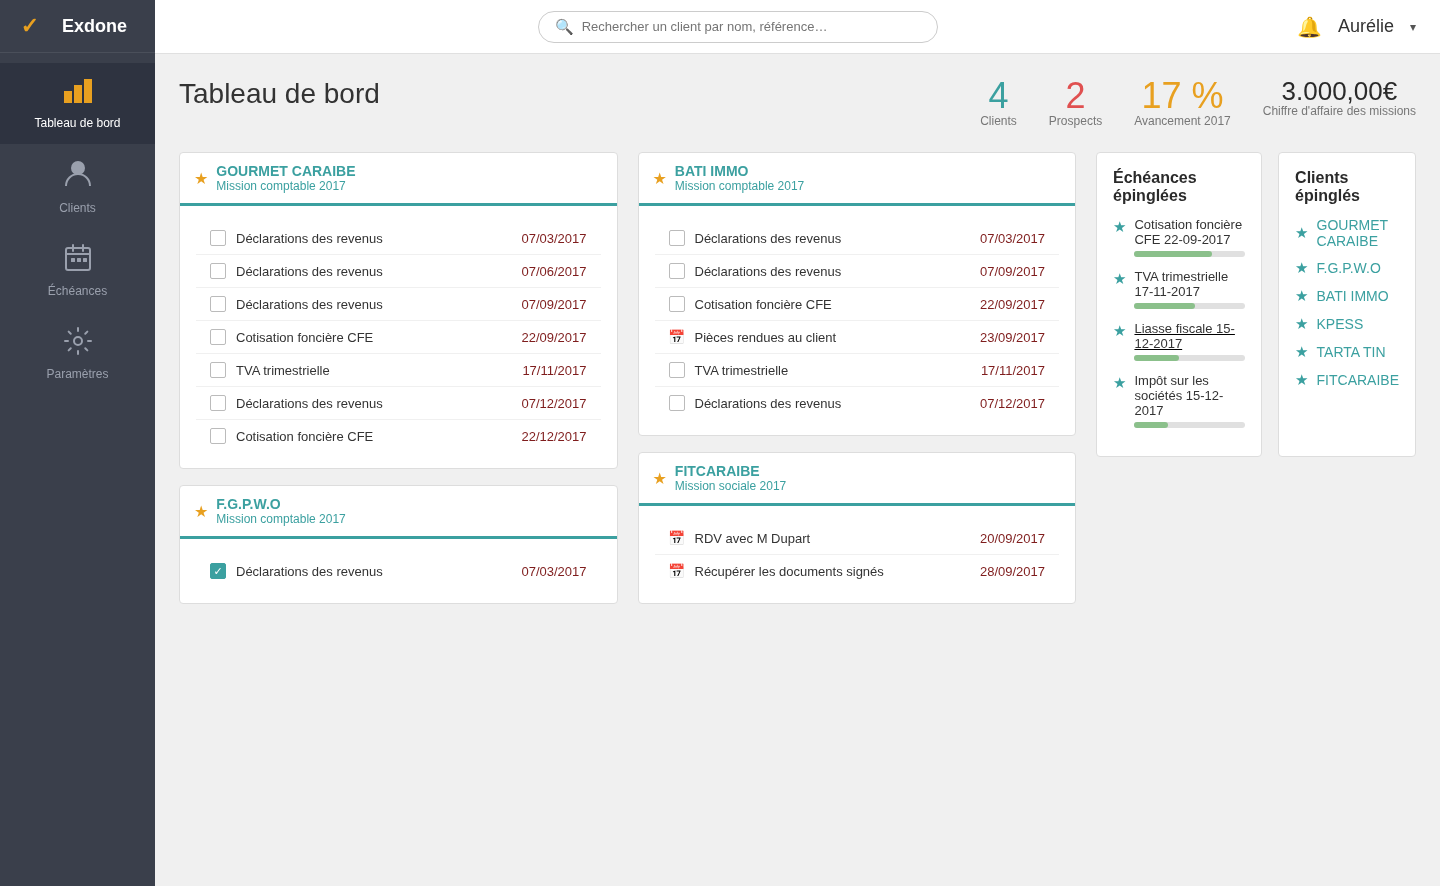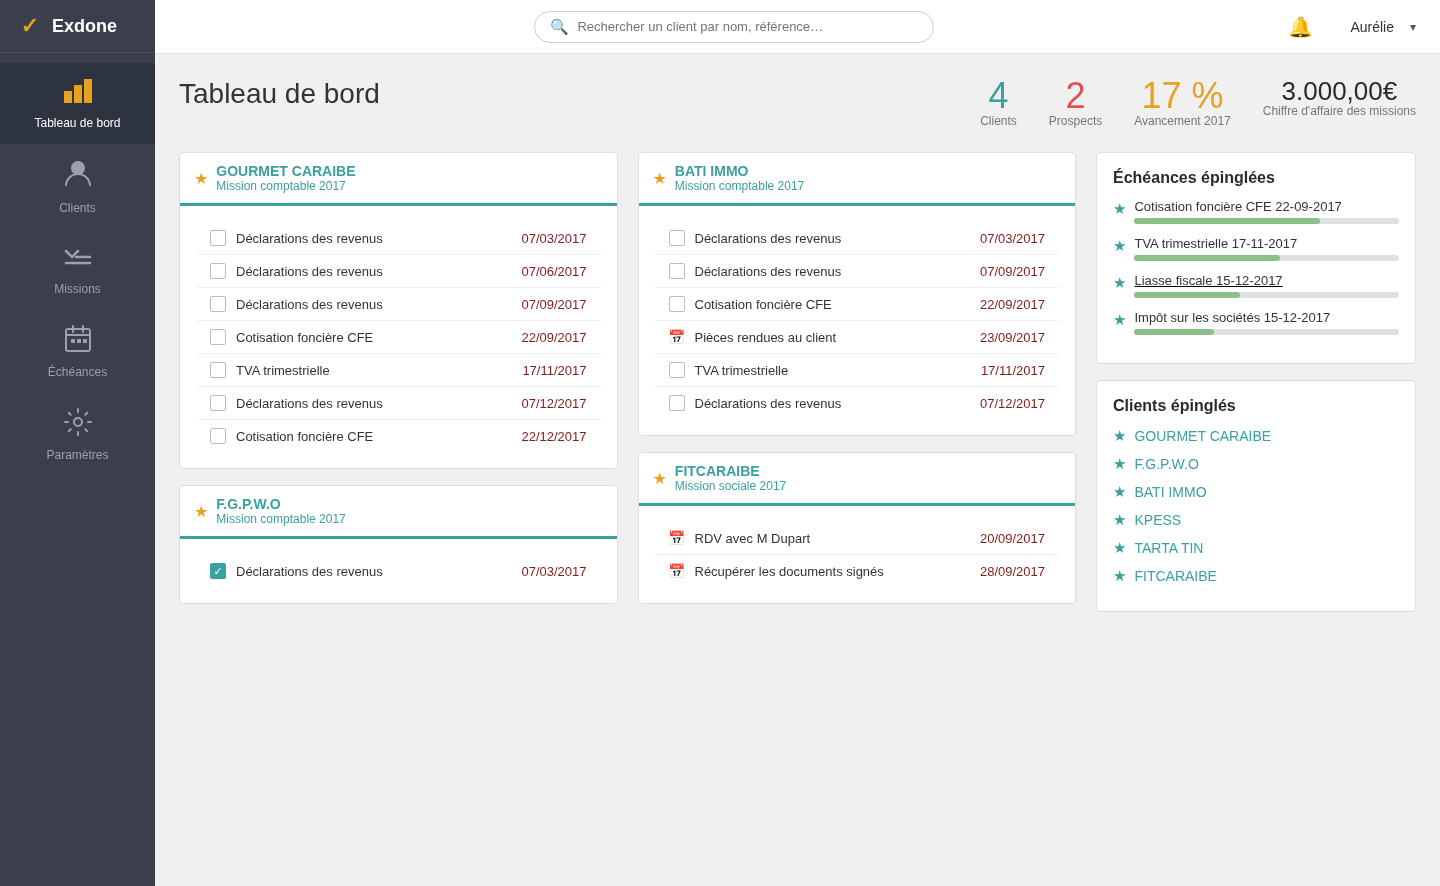"Exdone" .logo-text { margin-left: none -> 10px }
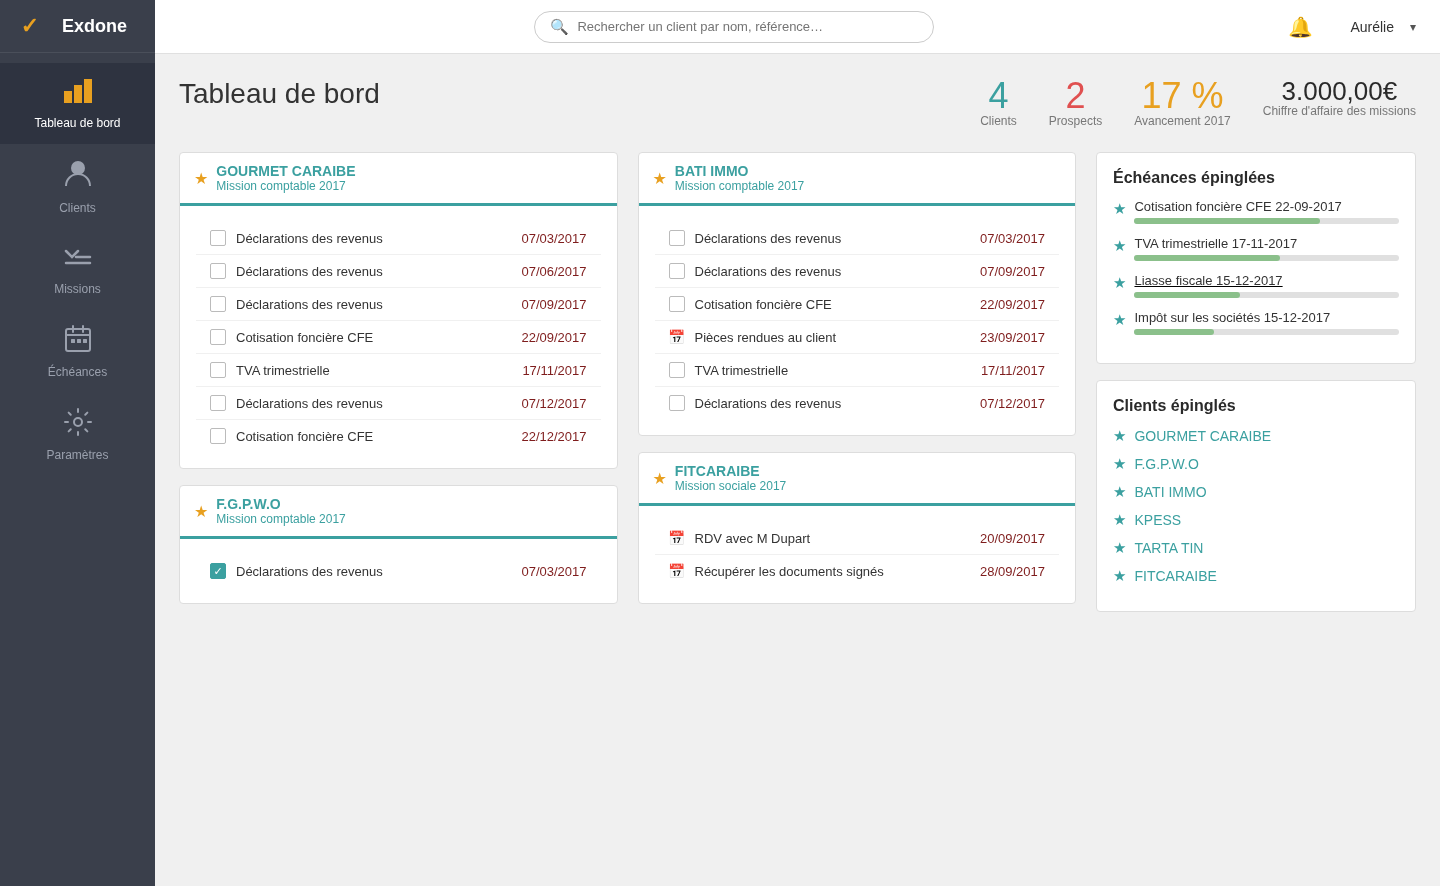"Aurélie" .user-name { font-size: 14px -> 18px; margin-left: 21px -> none }
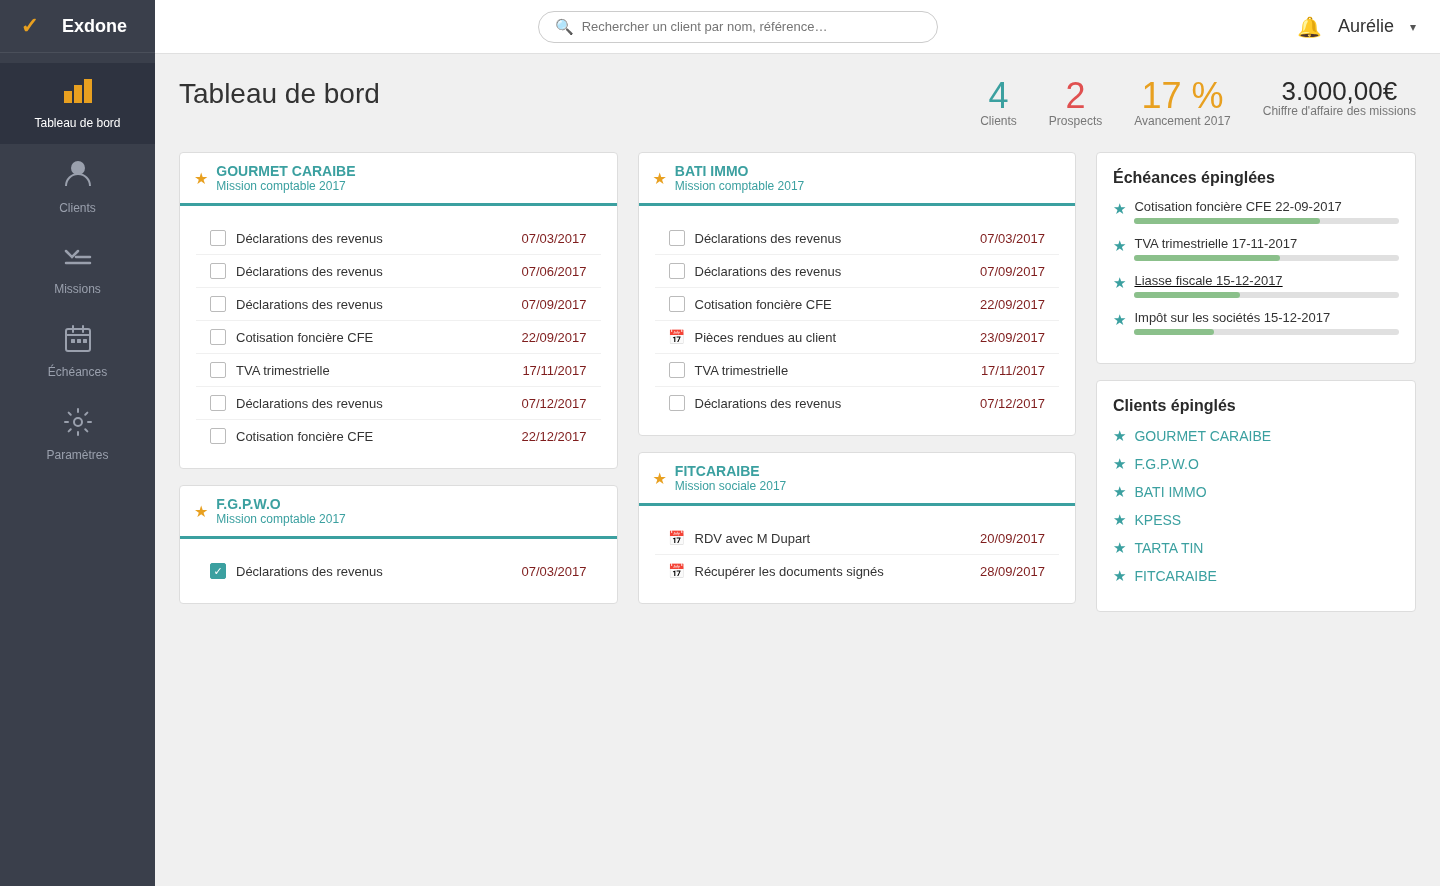"Échéances épinglées" .right-col { flex-direction: column -> row }
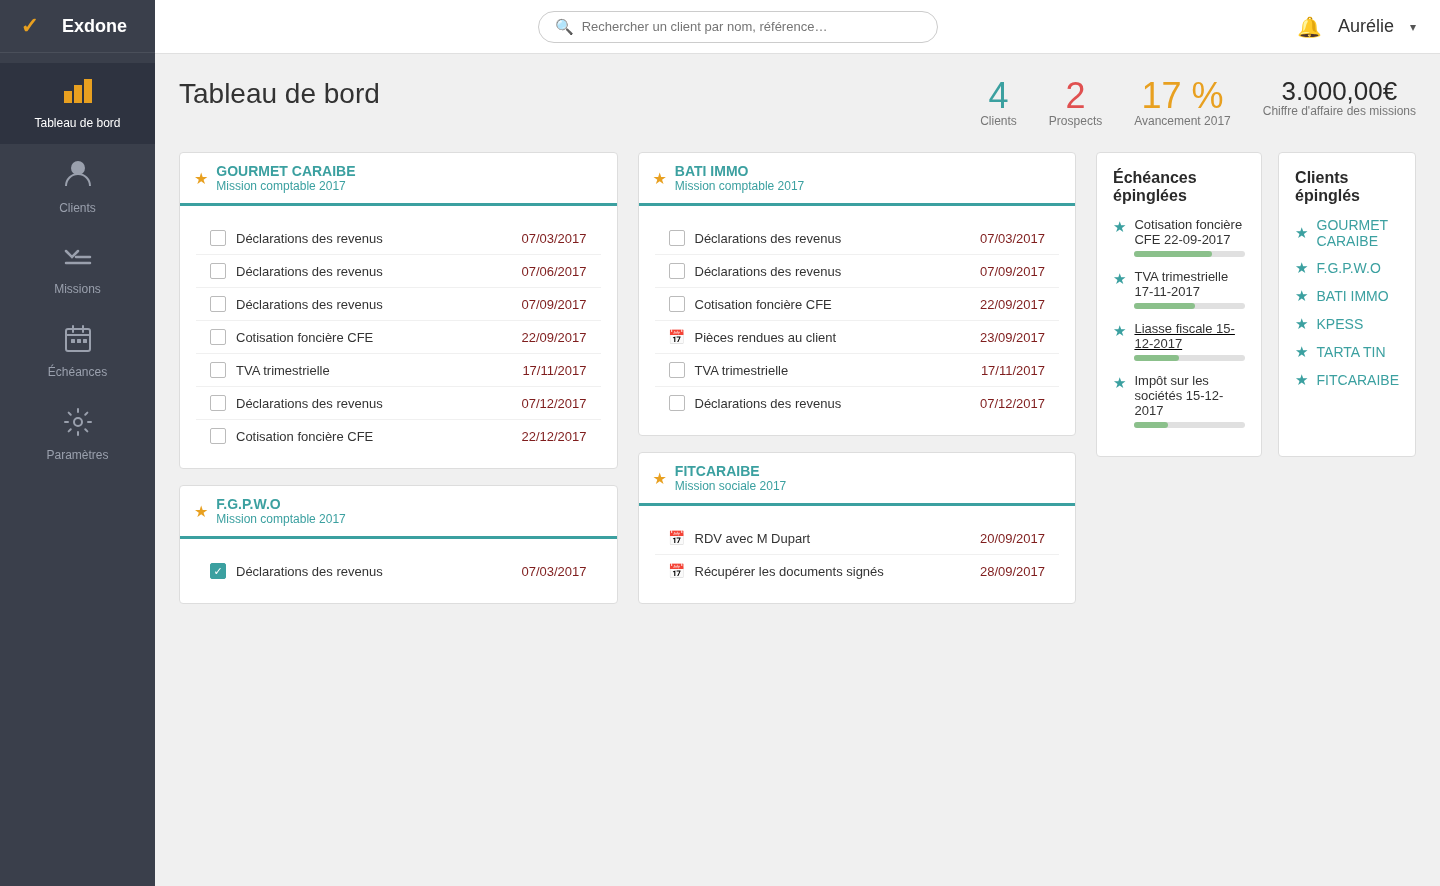"Missions" a.sidebar-item { html: <a> <span> <svg> <polyline></polyline> <line></line> <line></line> </svg> </span> <span>Missions</span> </a> -> none }
